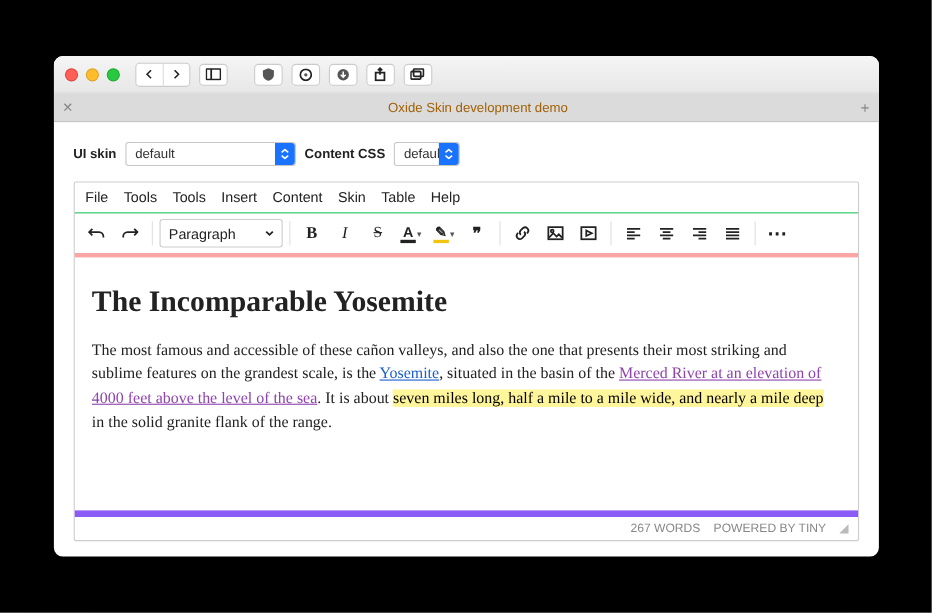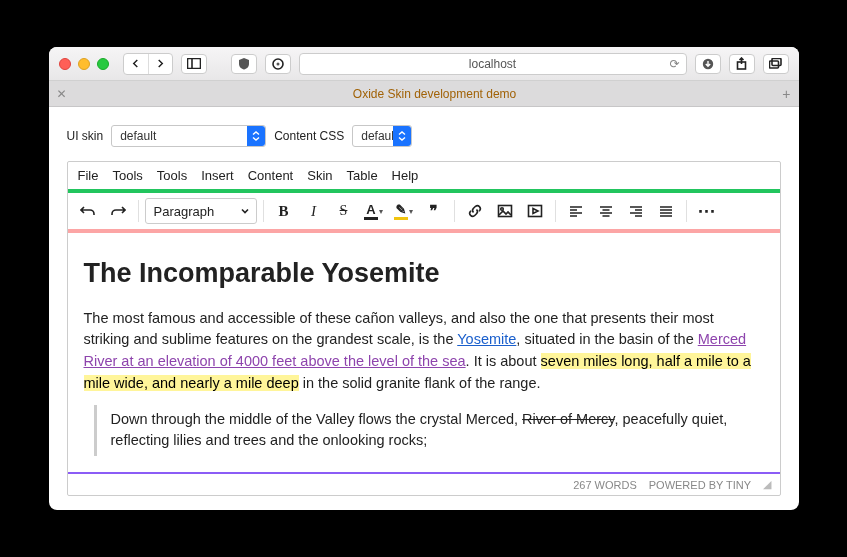"localhost" div.url-field { html: <div> <span>localhost</span> <span>⟳</span> </div> -> none }
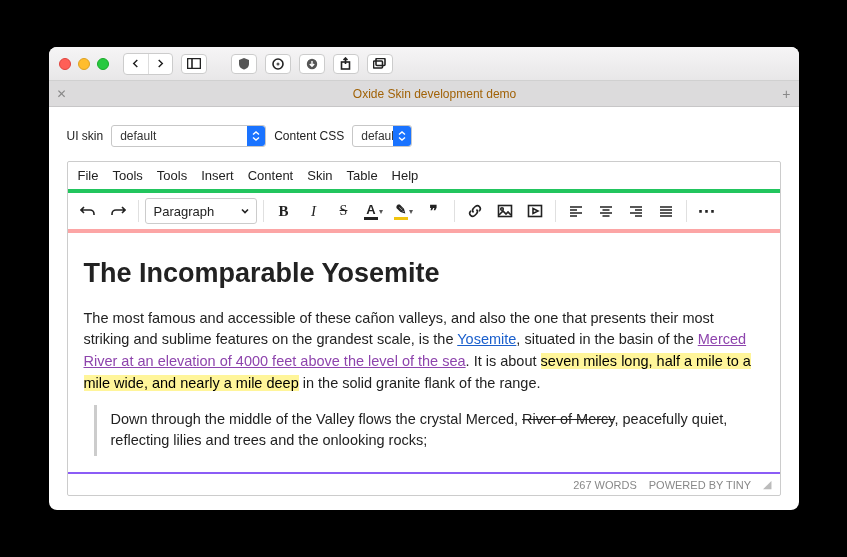"UI skin" .controls label { font-weight: 400 -> 700 }
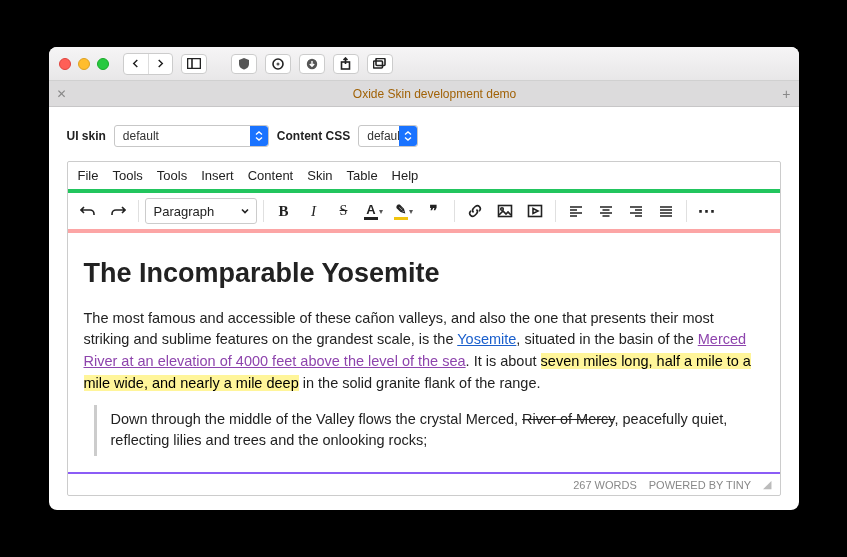"File" .menubar { border-bottom: 4px solid #22c55e -> 1px solid #22c55e }
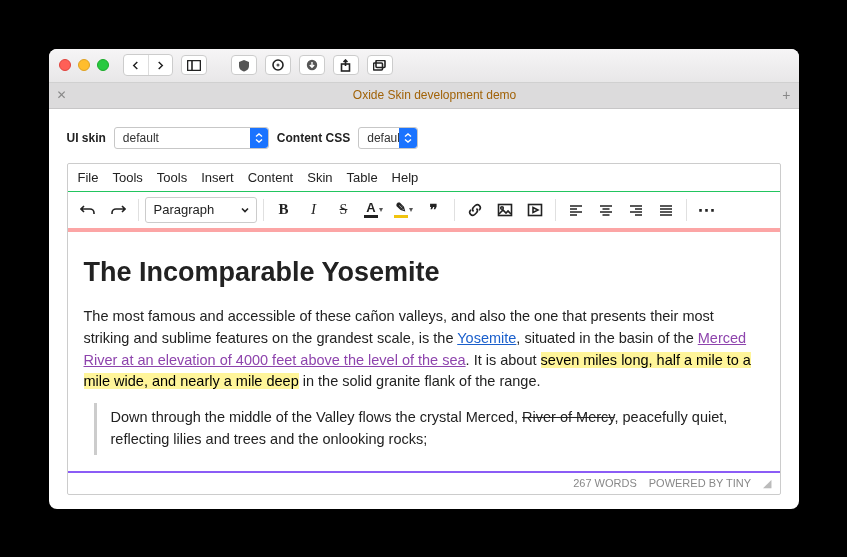"The Incomparable Yosemite" .content { font-family: none -> Liberation Serif, serif }
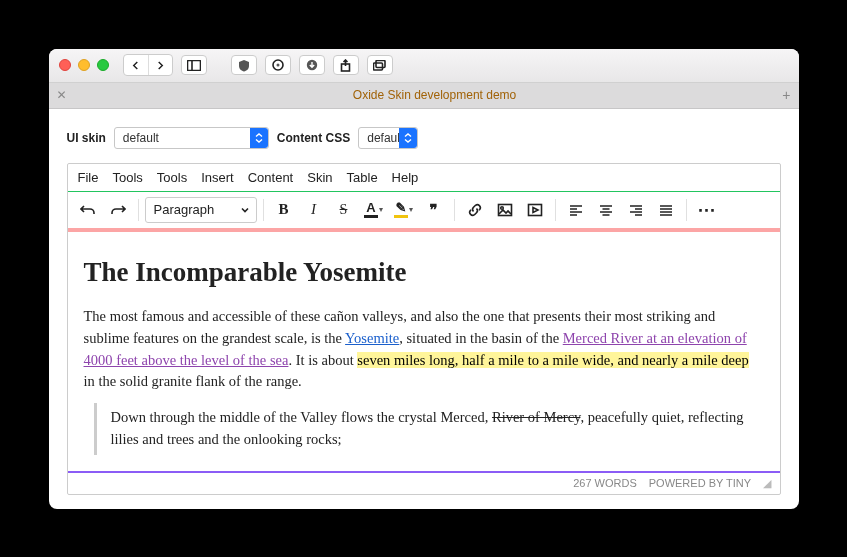"Down through the middle of" blockquote { html: <blockquote> <span>Down through the middle of the Valley flows the crystal Merced, </span><s>River of Mercy</s><span>, peacefully quiet, reflecting lilies and trees and the onlooking rocks;</span> </blockquote> -> none }
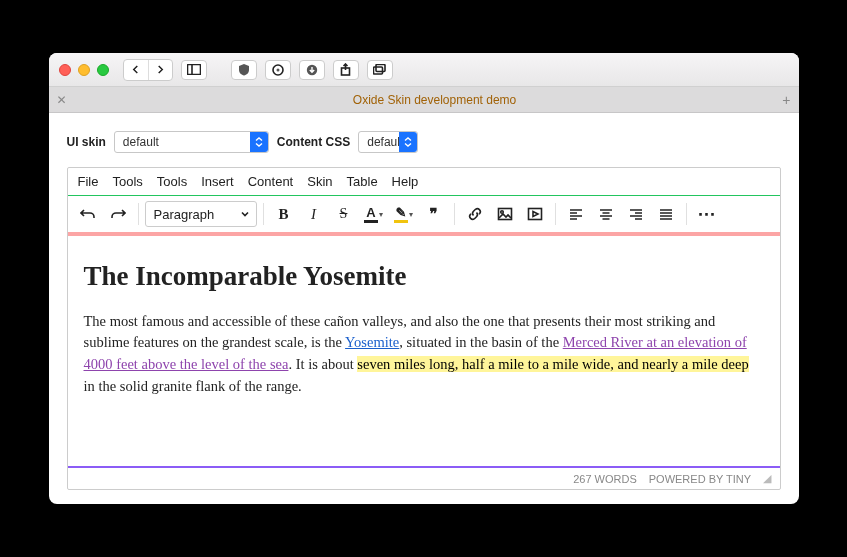"267 WORDS" .statusbar { border-top: 2px solid #8b5cf6 -> 6px solid #8b5cf6 }
